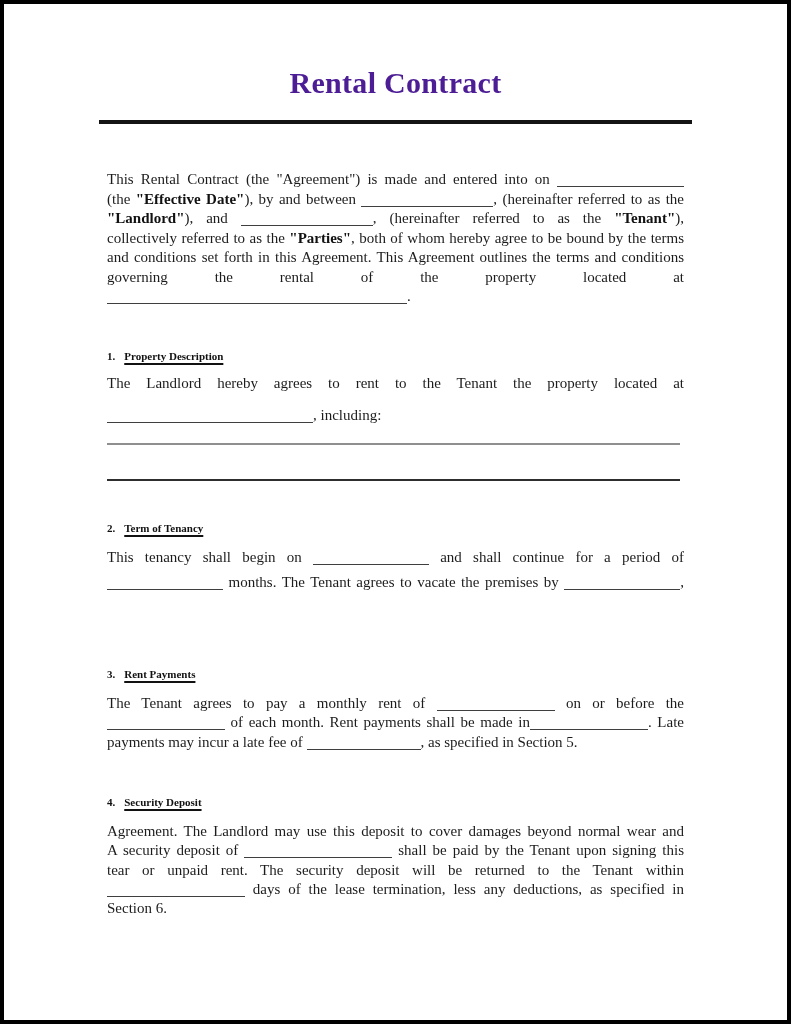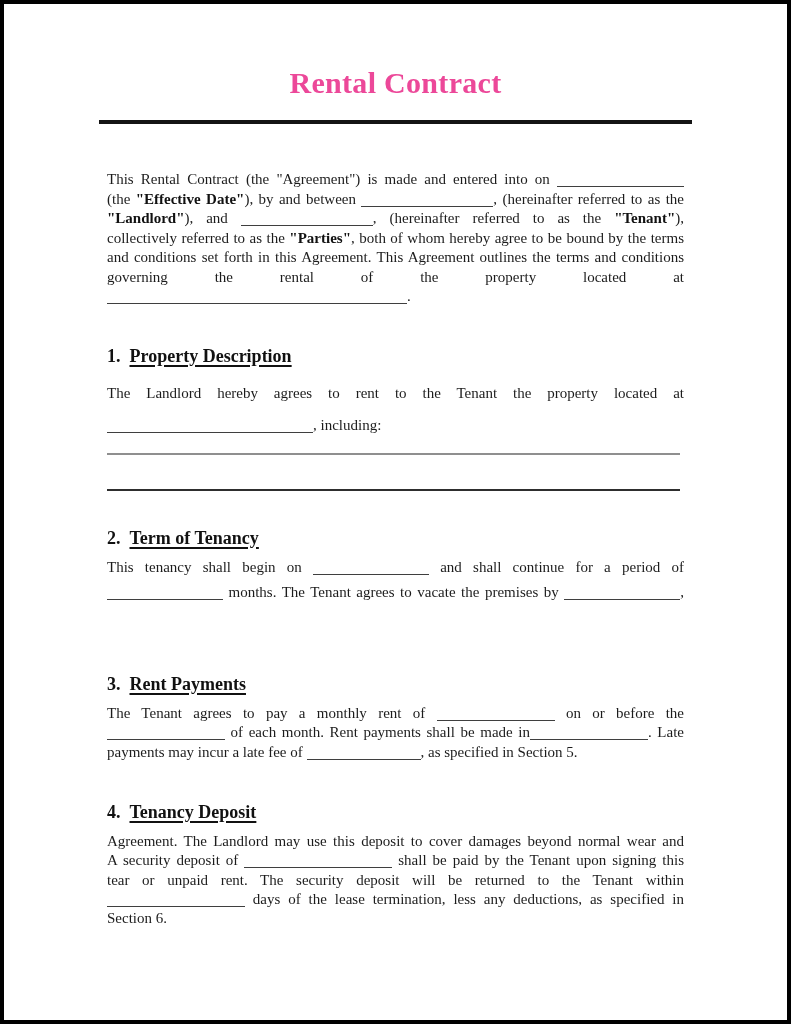"Rental Contract" h1.doc-title { color: #ec4899 -> #4c1d95 }
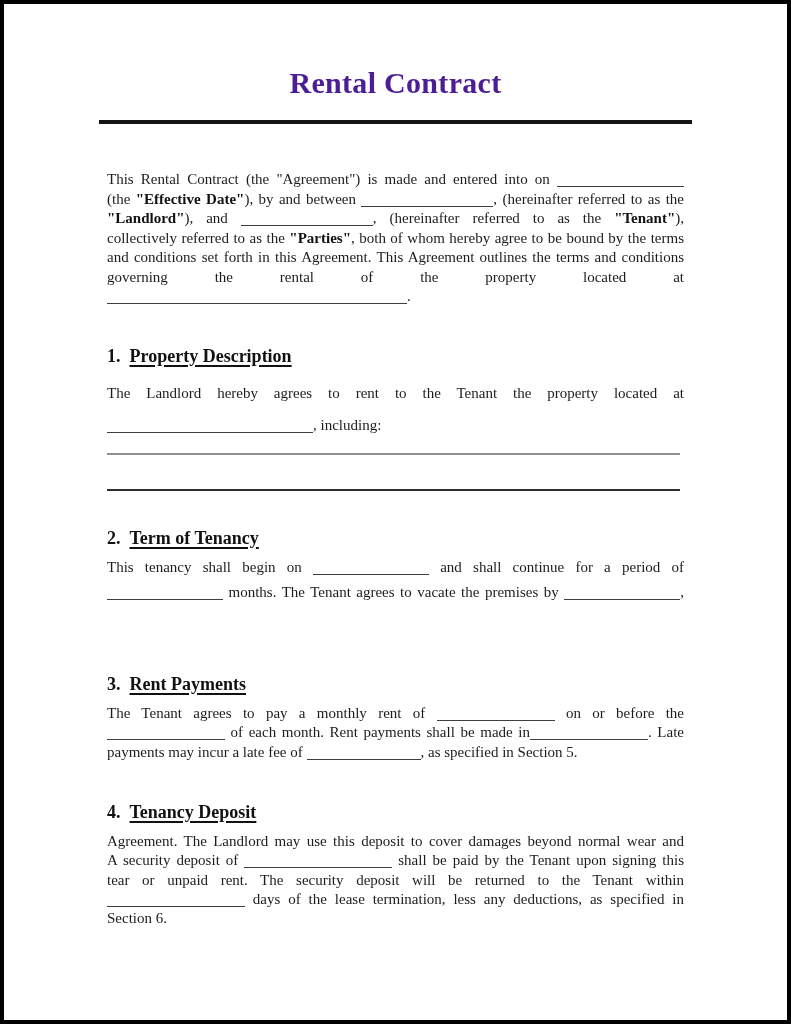"1. Property Description" section h2 { font-size: 18px -> 11px }
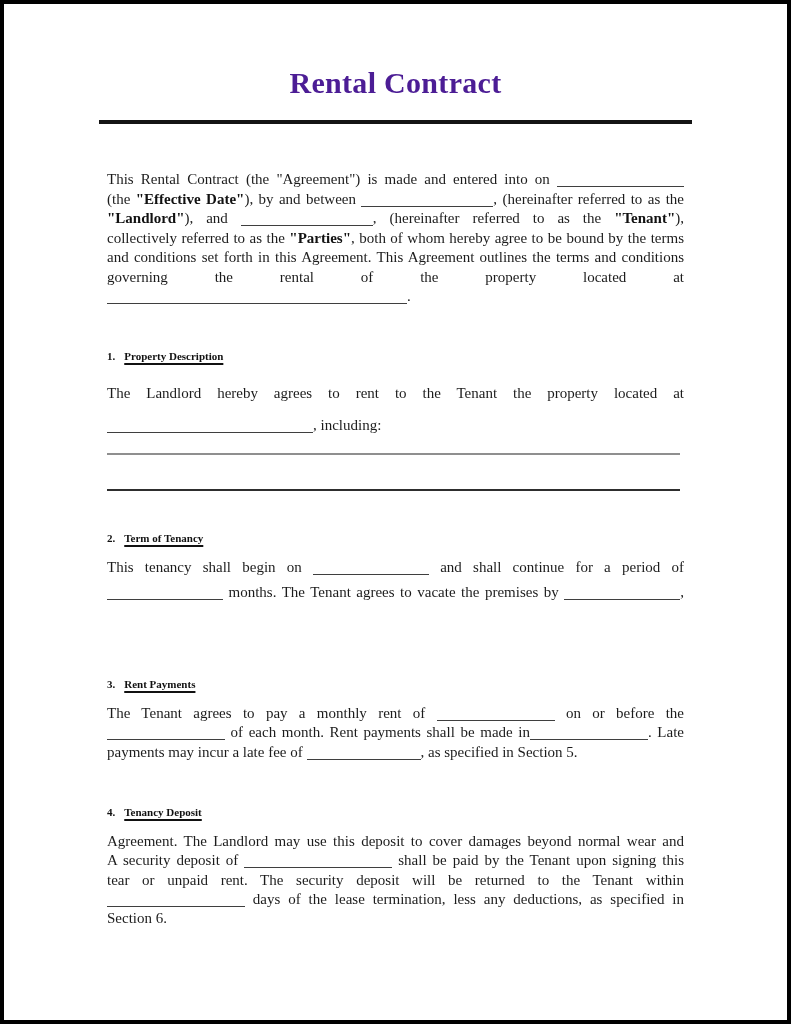"The Landlord hereby agrees to" #sections section:nth-child(1) .para { margin-top: 10px -> none }
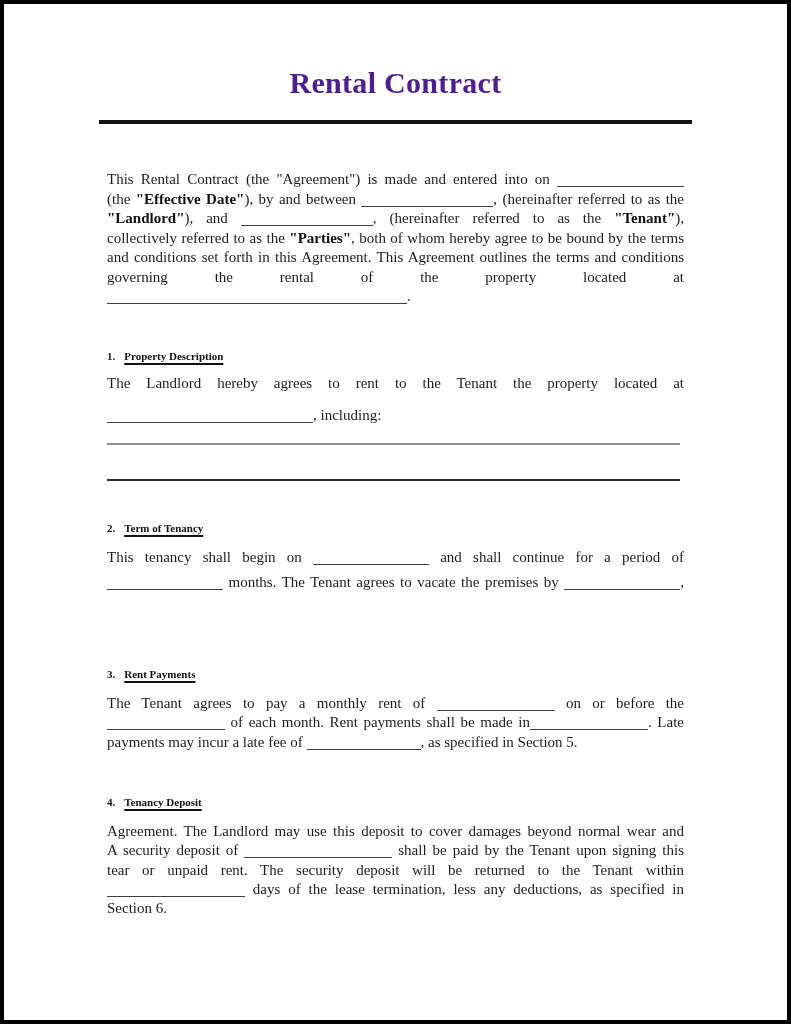"Tenancy Deposit" span.ht { text: Tenancy -> Security }
